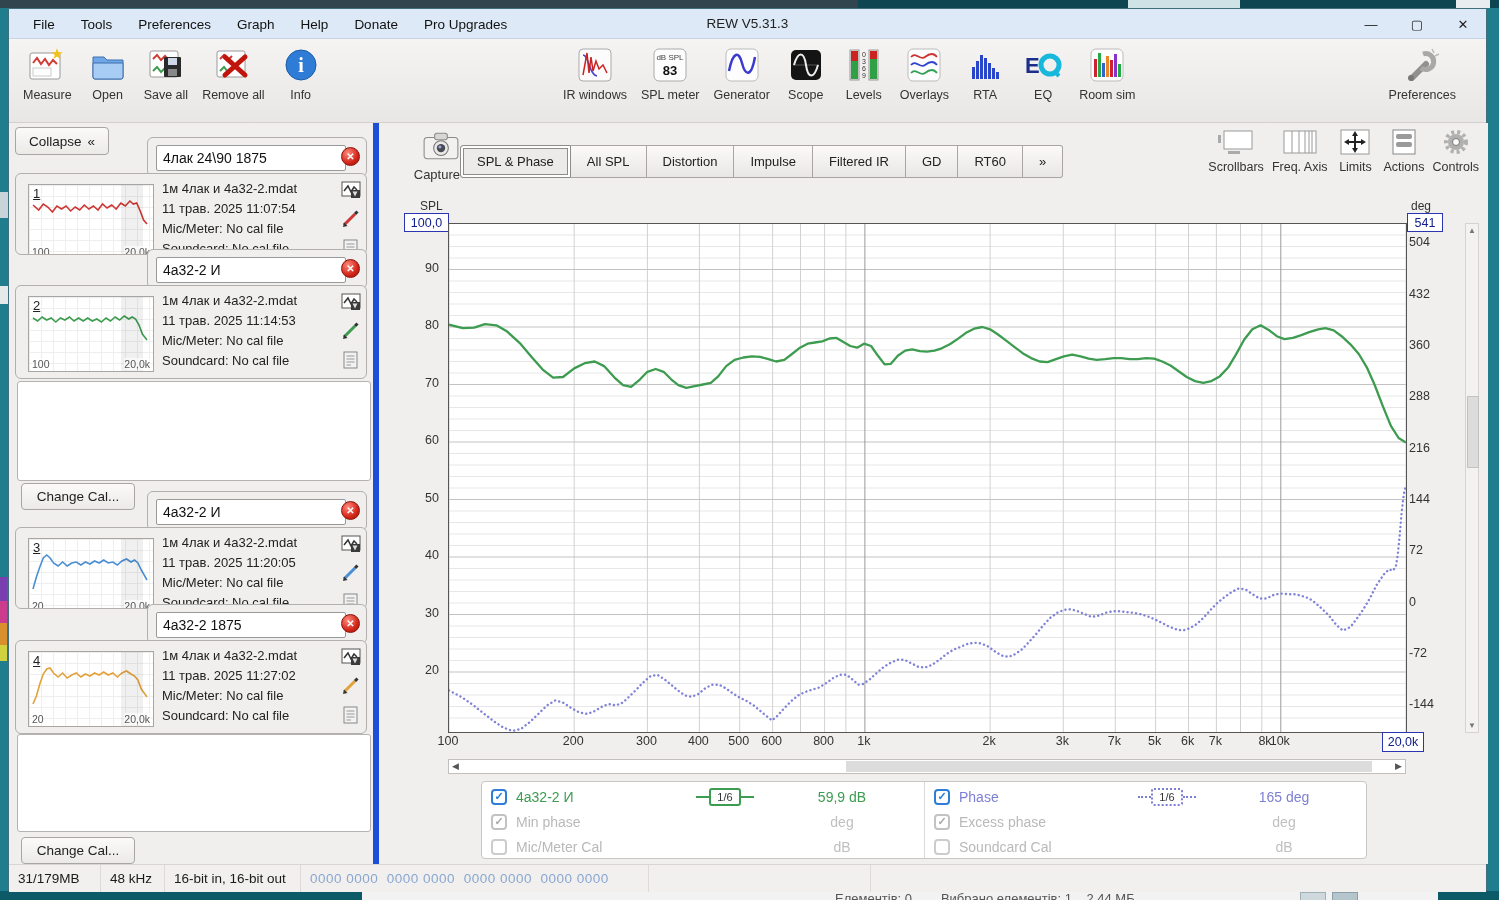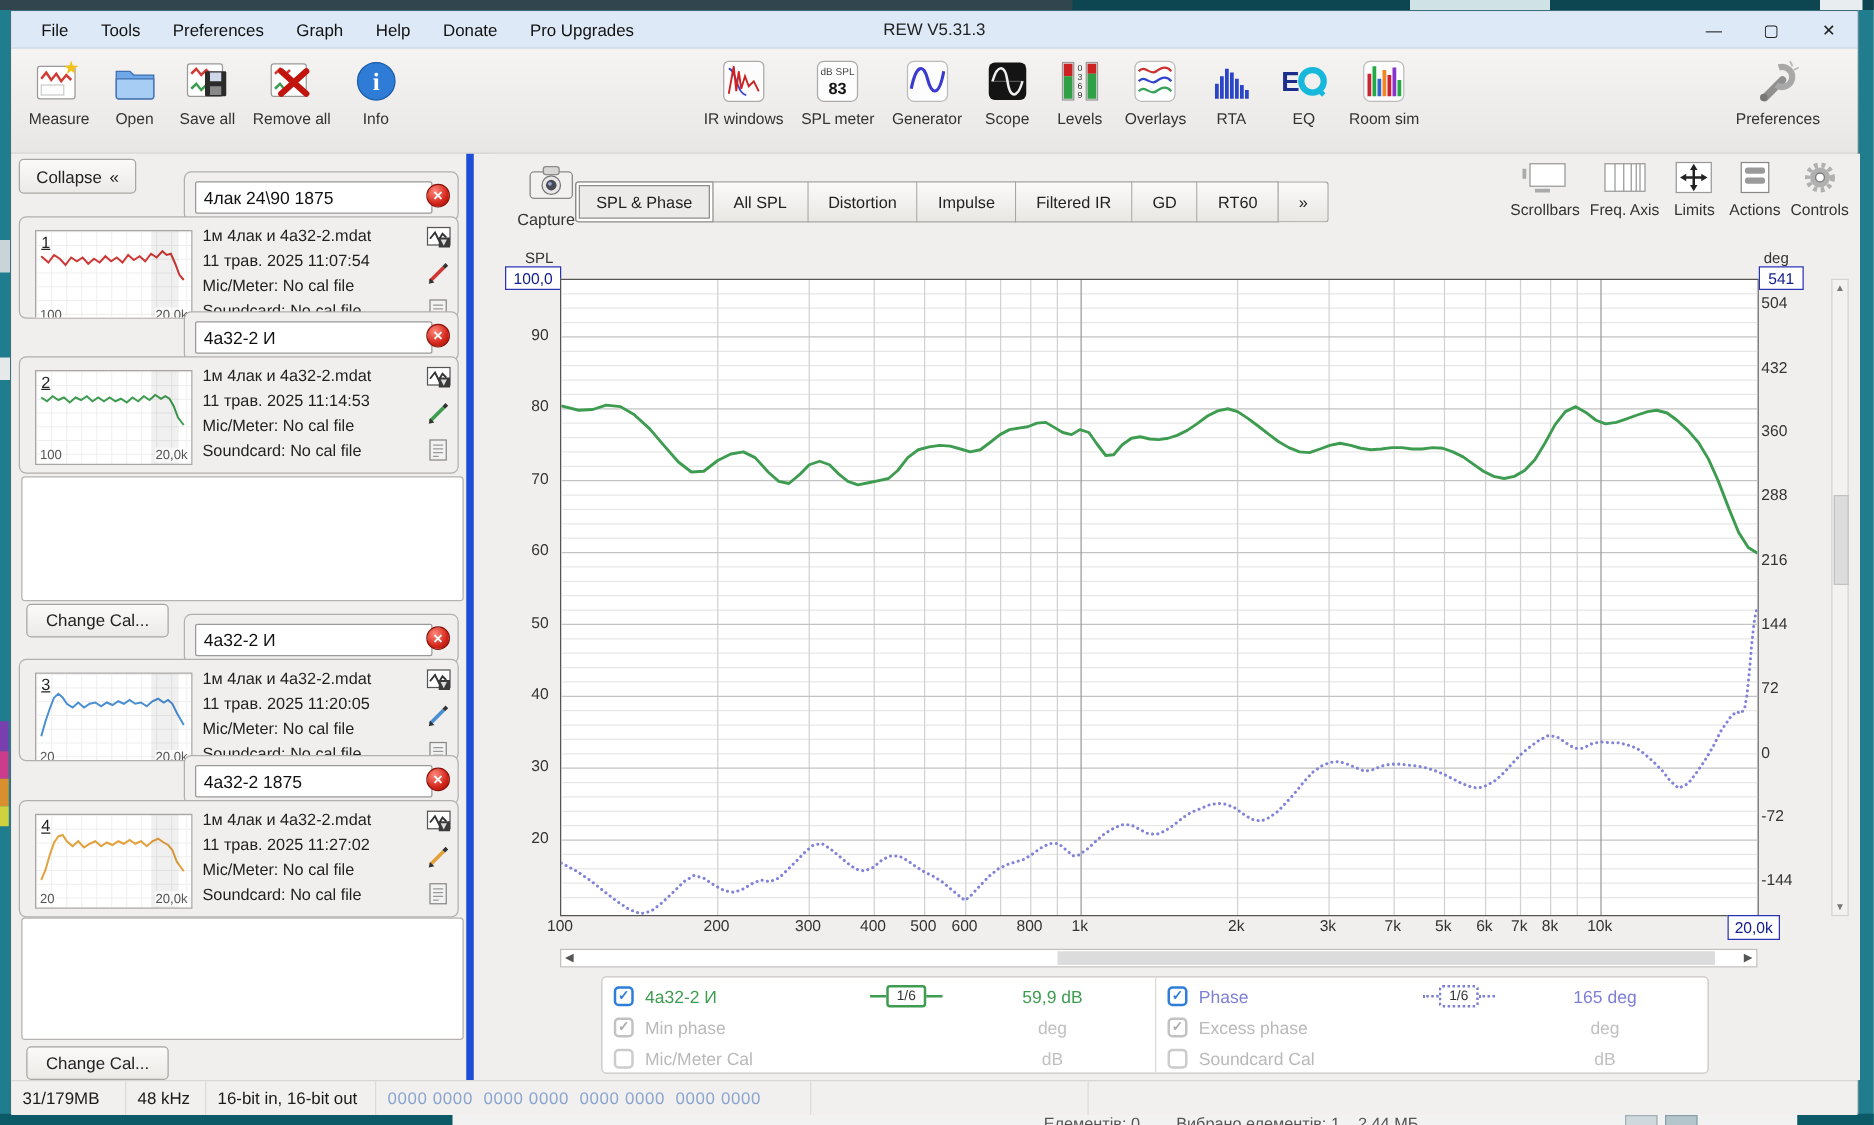"8k" div { left: 792px -> 817px }
